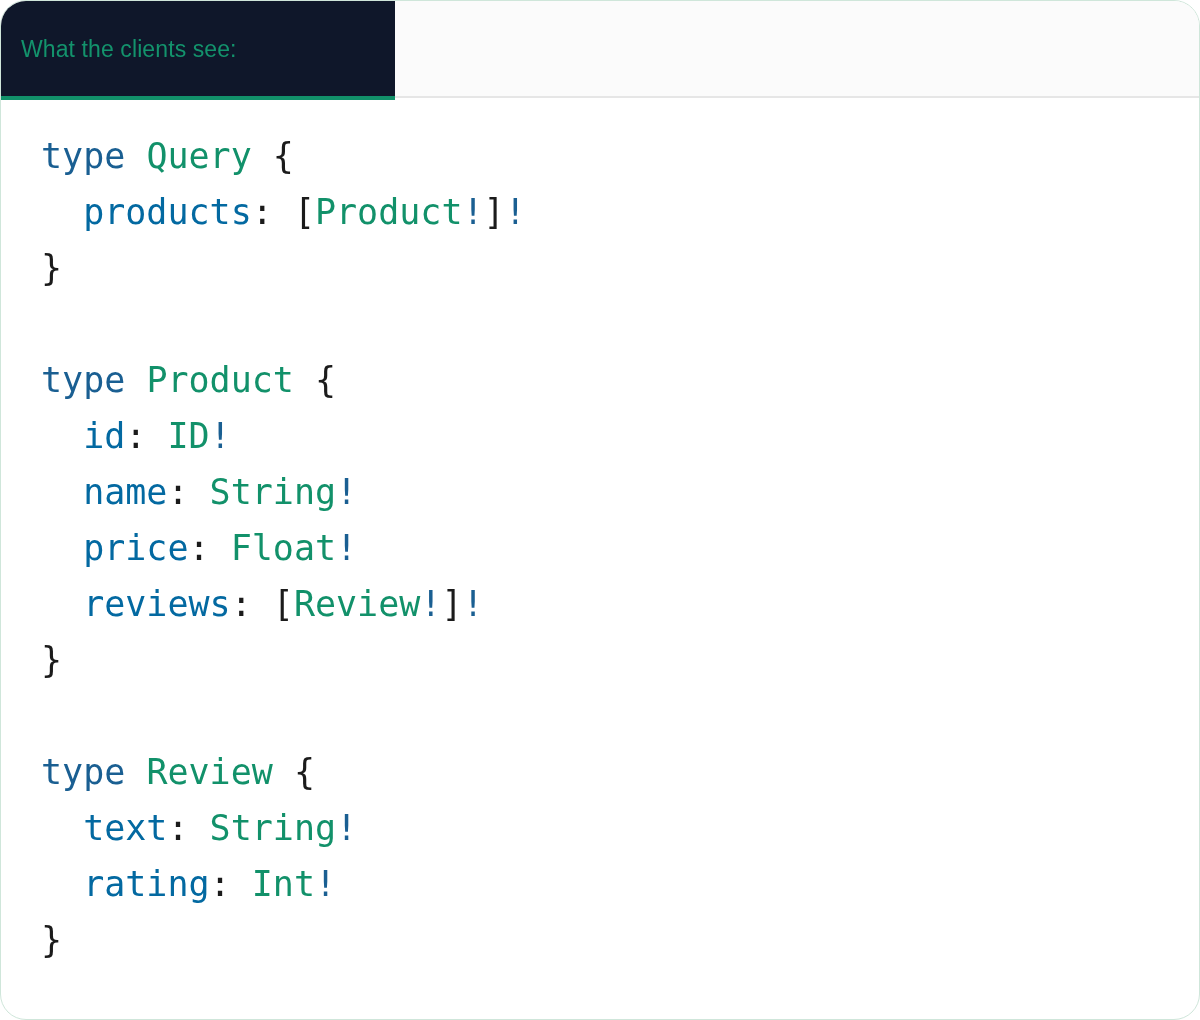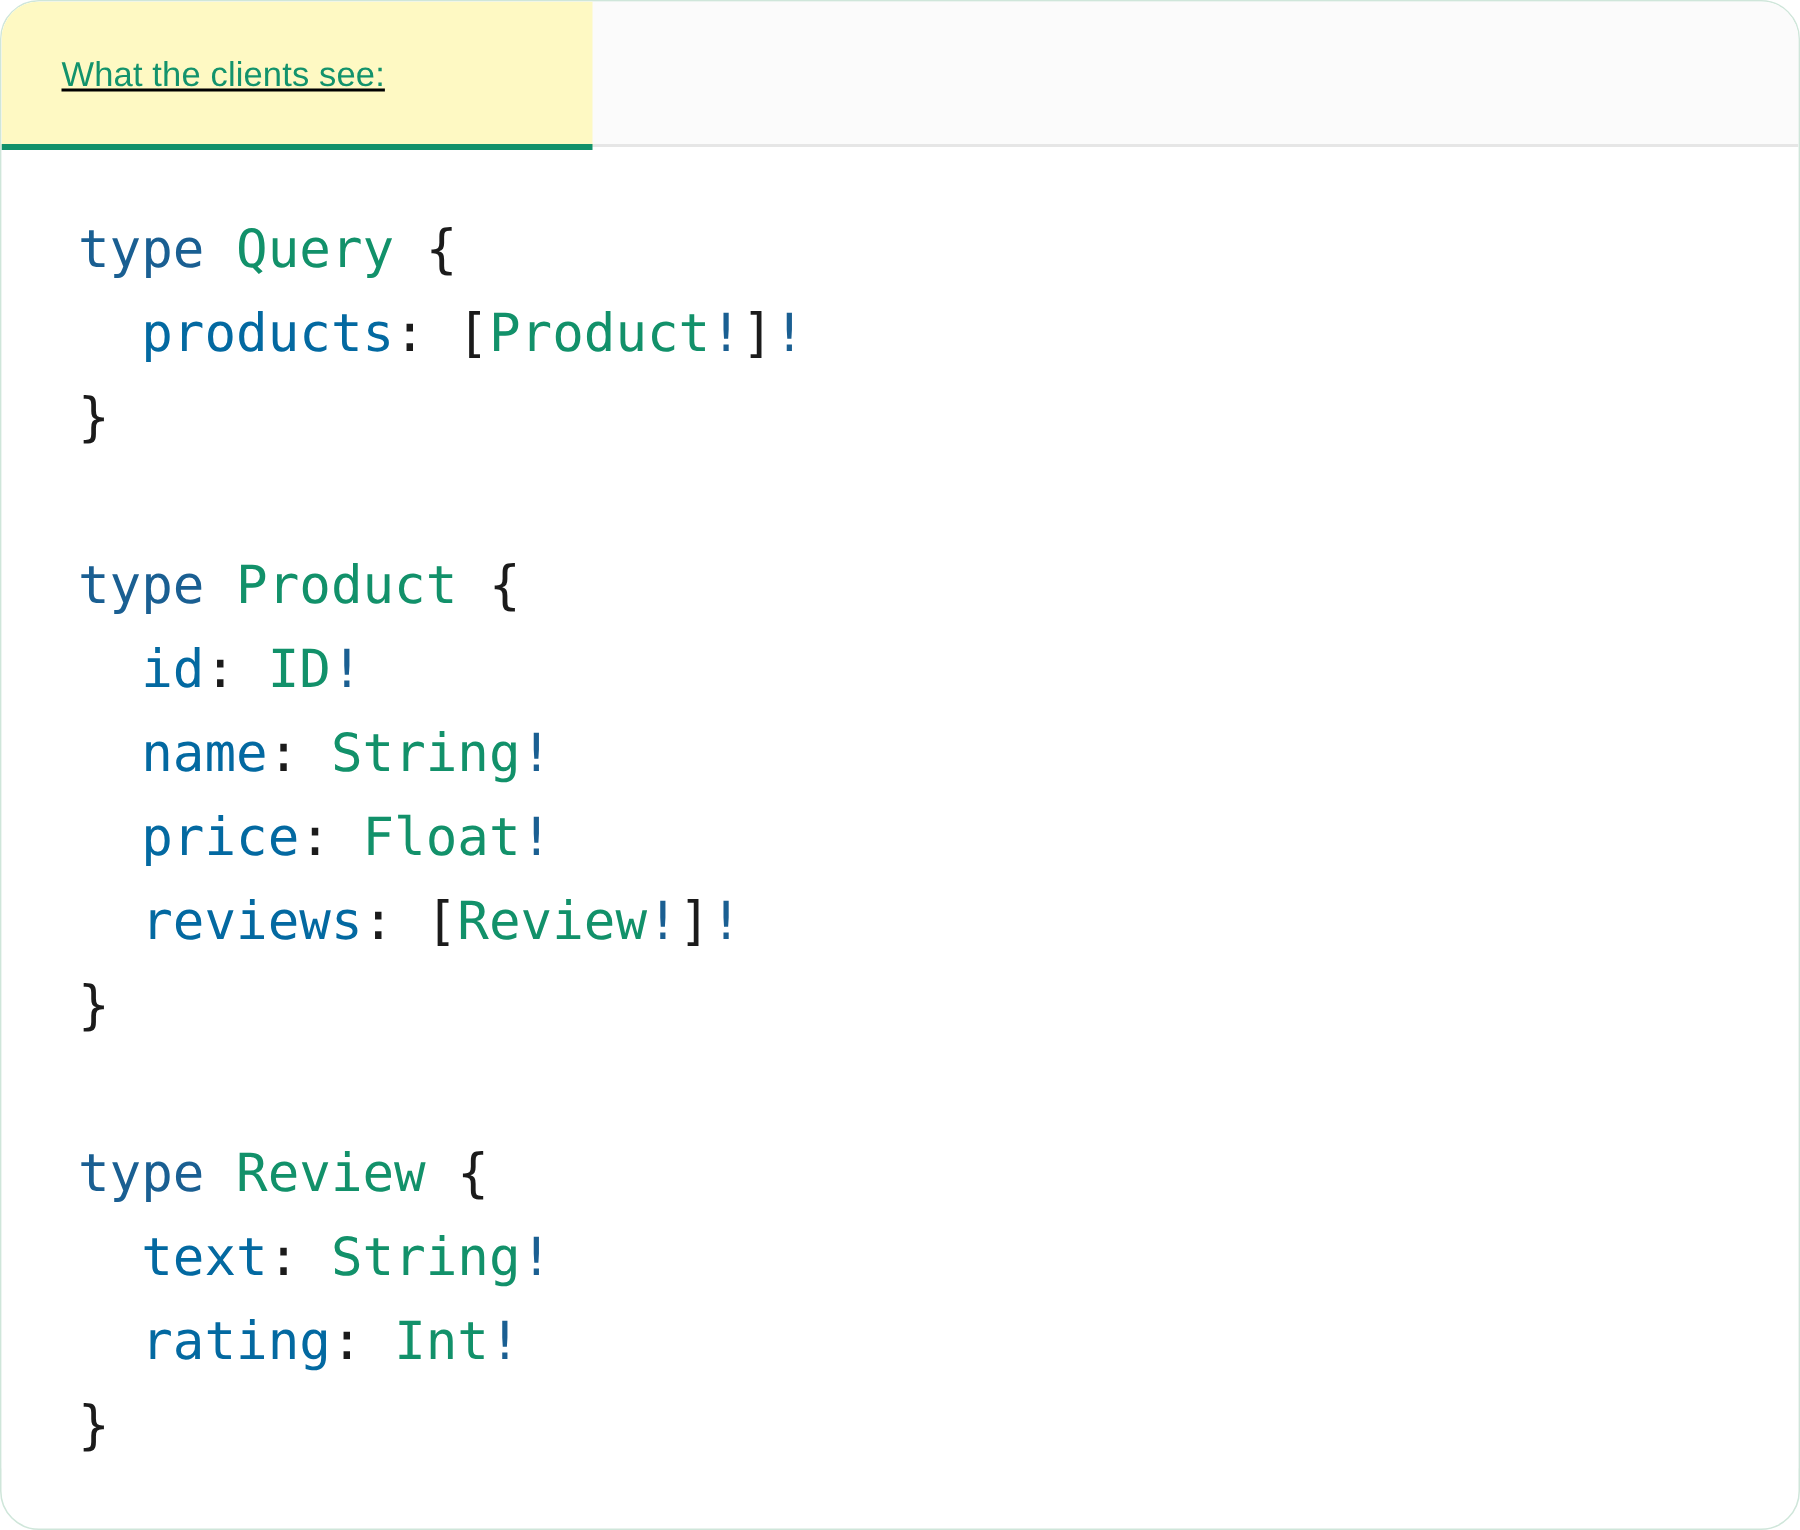"What the clients see:" .tab { background: #fef9c3 -> #0f172a; padding-left: 40px -> 20px; text-decoration: underline -> none }
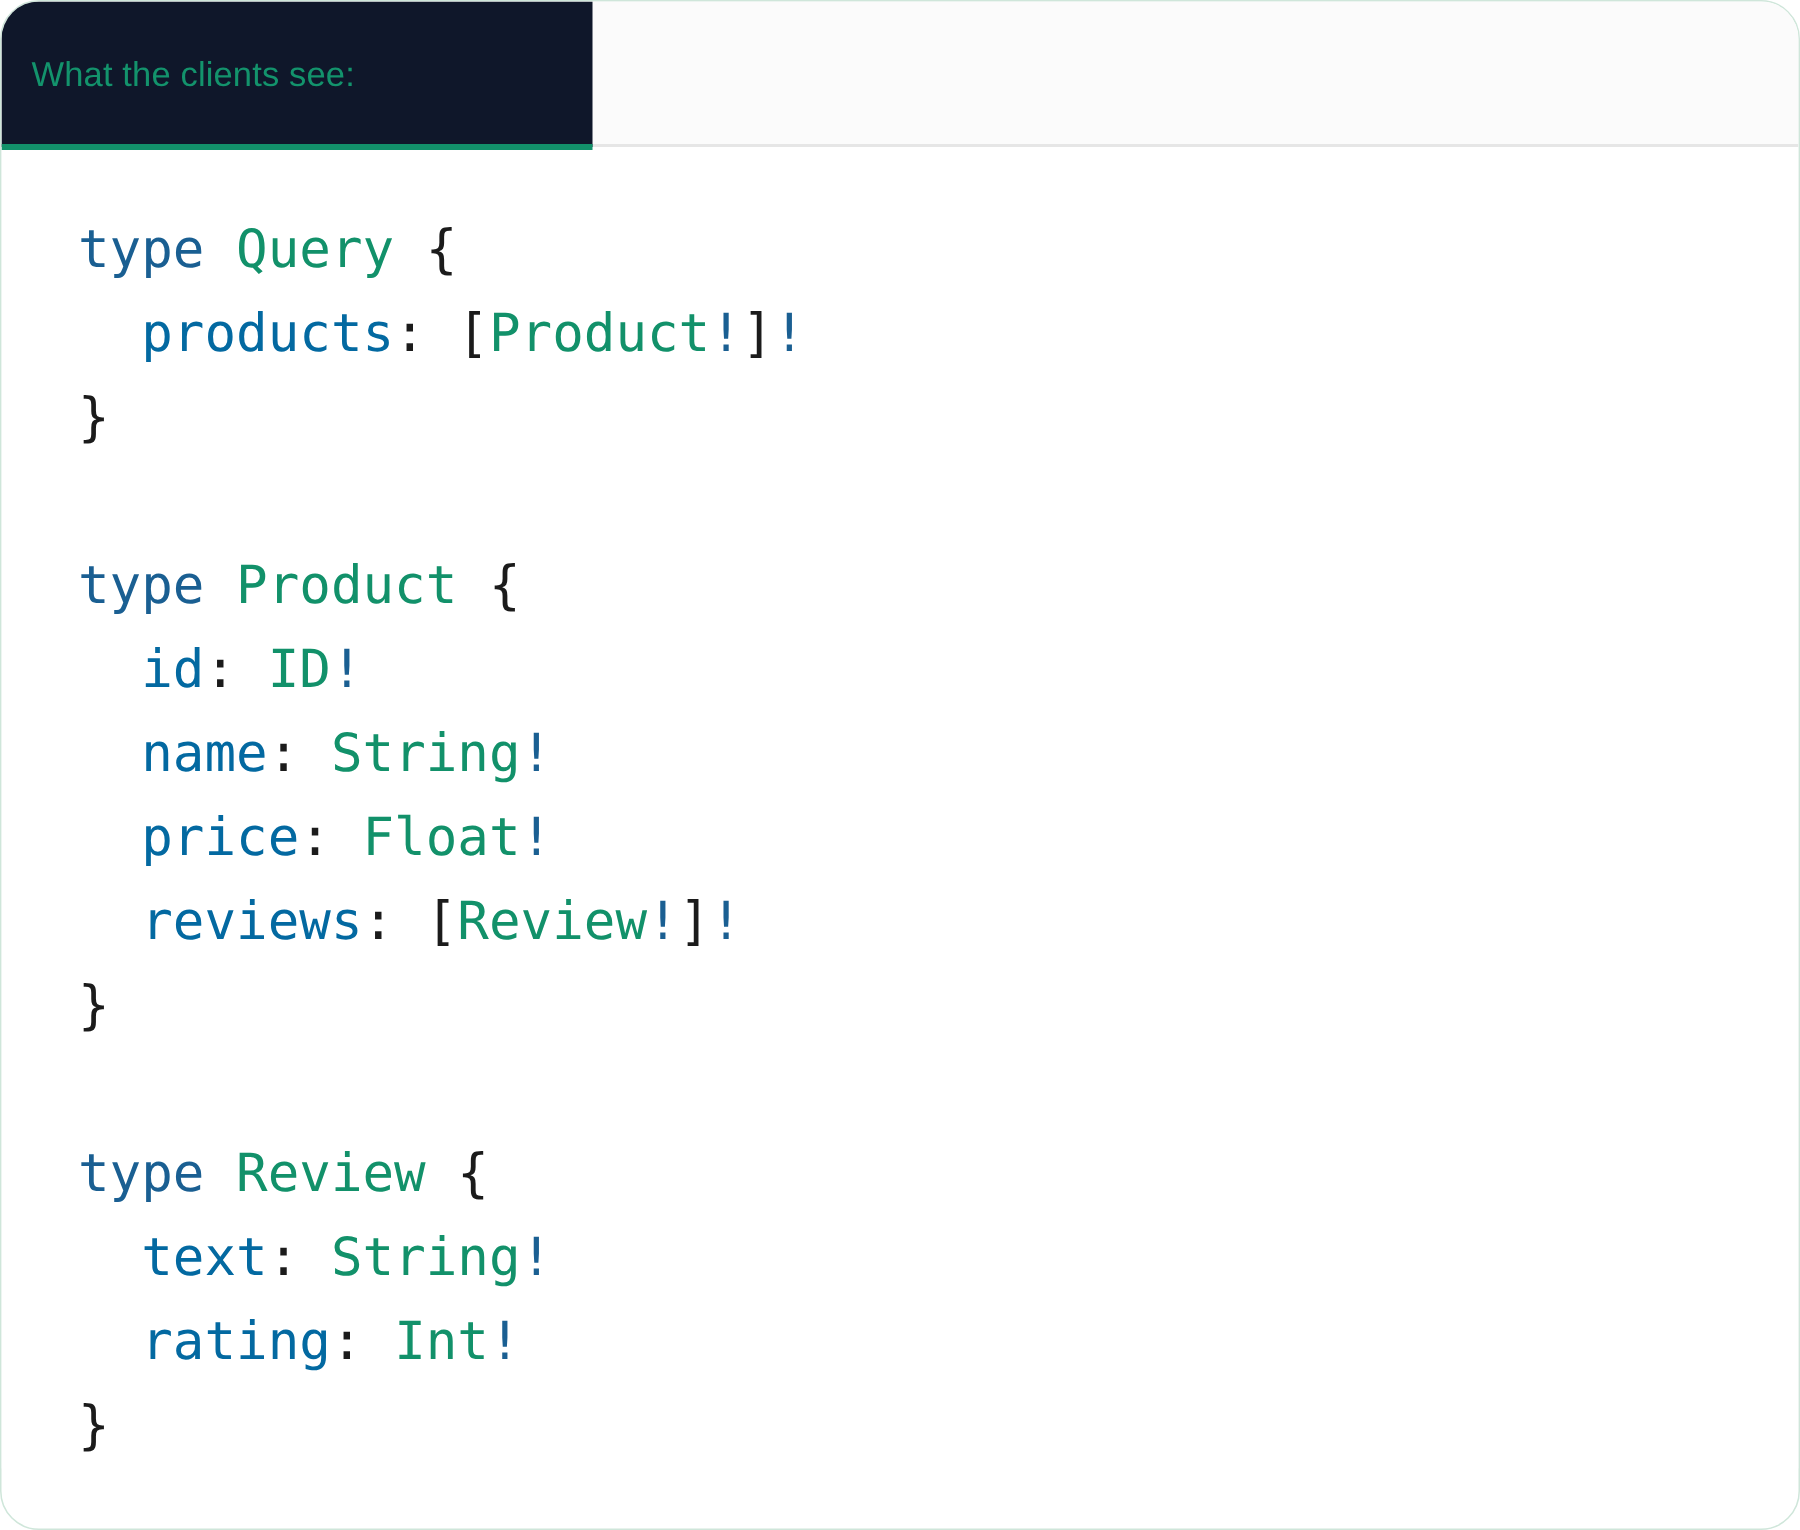"type Query {" pre.code { margin: 11px -> 0 }
